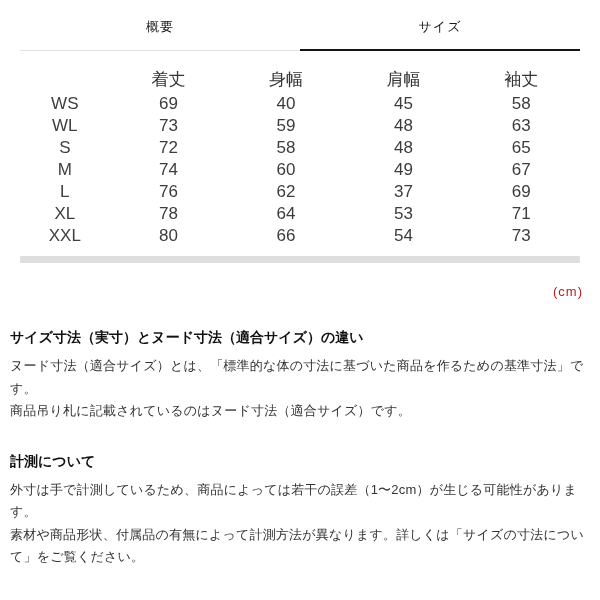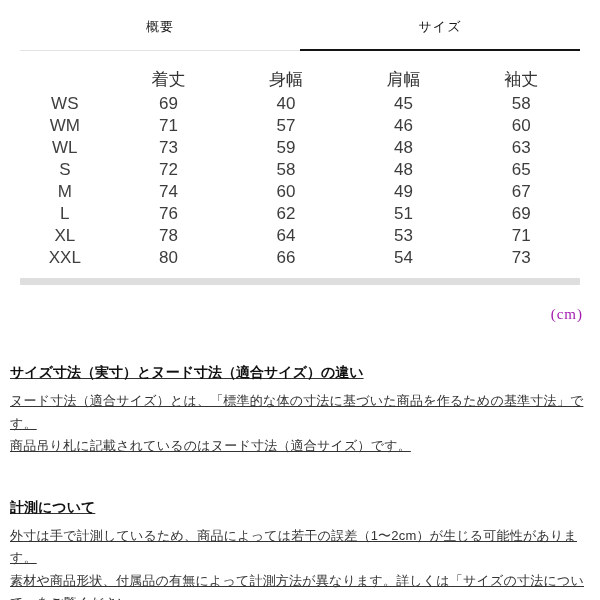"WM" tr { html: <tr> <th>WM</th> <td>71</td> <td>57</td> <td>46</td> <td>60</td> </tr> -> none }
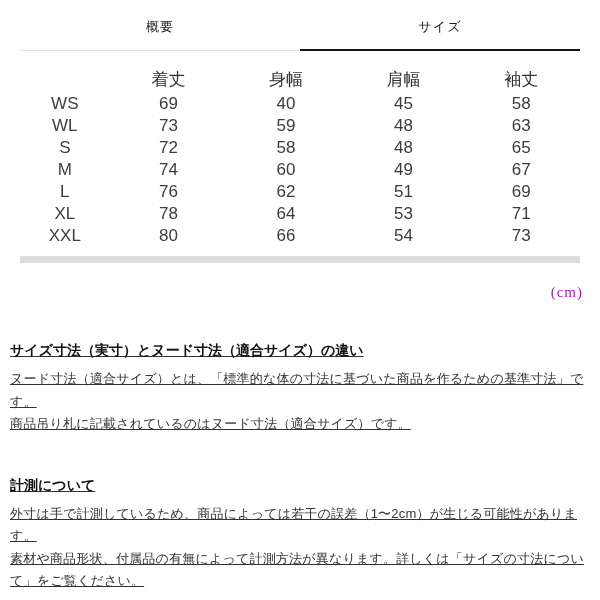"51" td { text: 51 -> 37 }
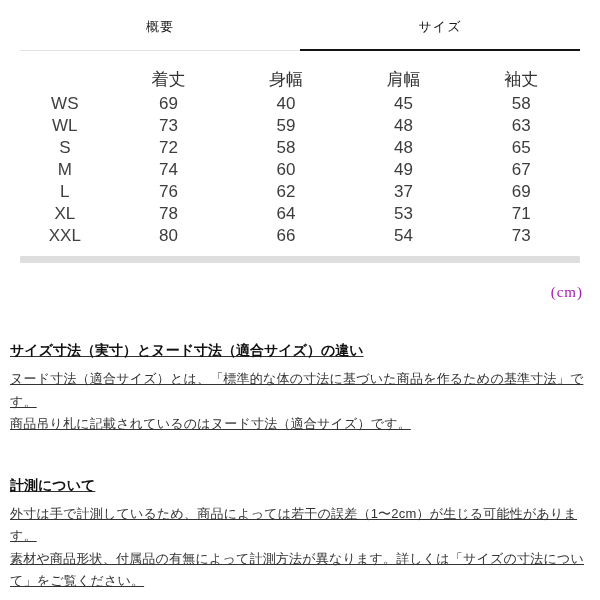"(cm)" .unit { color: #a21caf -> #b91c1c; font-family: Liberation Serif, serif -> none; font-size: 15px -> 13px }
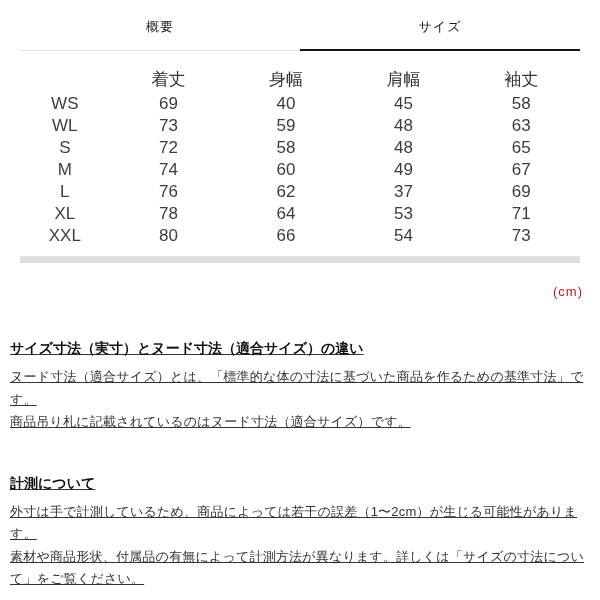"サイズ寸法（実寸）とヌード寸法（適合サイズ）の違い" .section { margin-top: 38px -> 27px; text-decoration: underline -> none }
